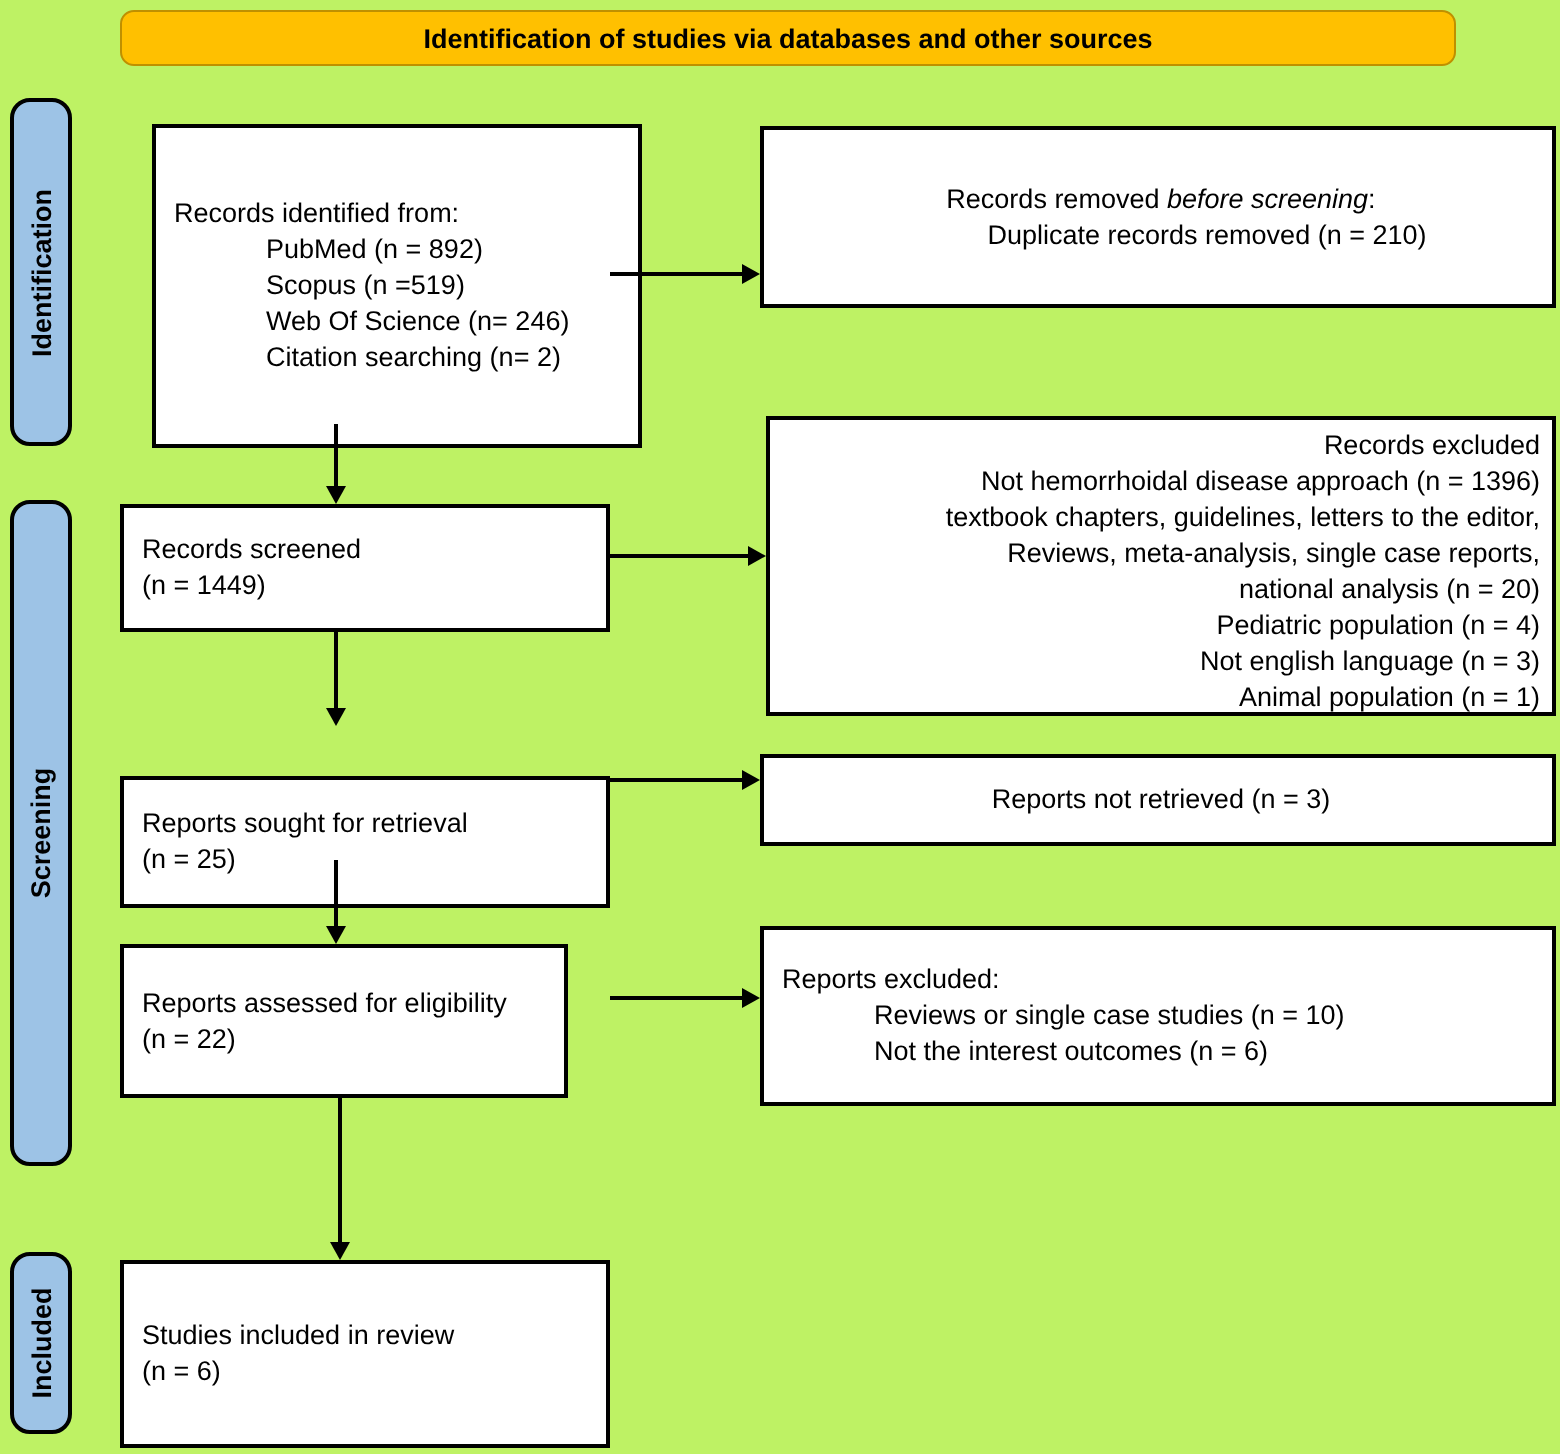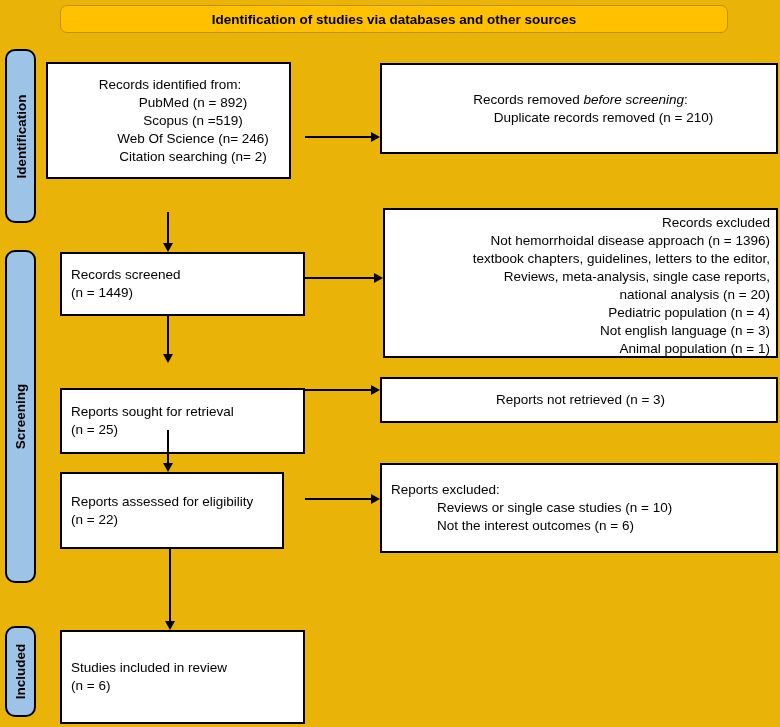"Identification of studies via databases" #diagram { background: #eab308 -> #bef264 }
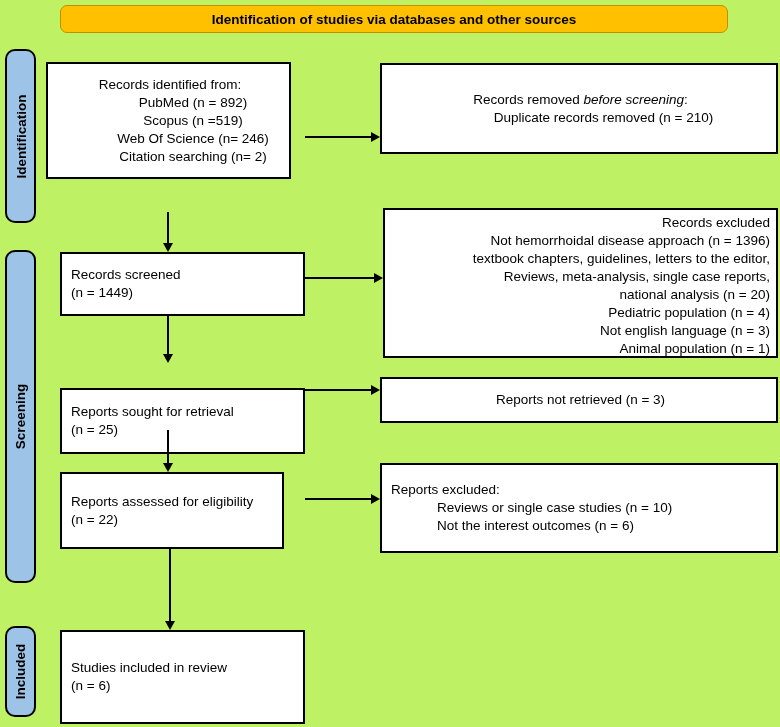"Records identified from:" div.box { align-items: center -> none; height: 117px -> 162px; left: 46px -> 76px }
